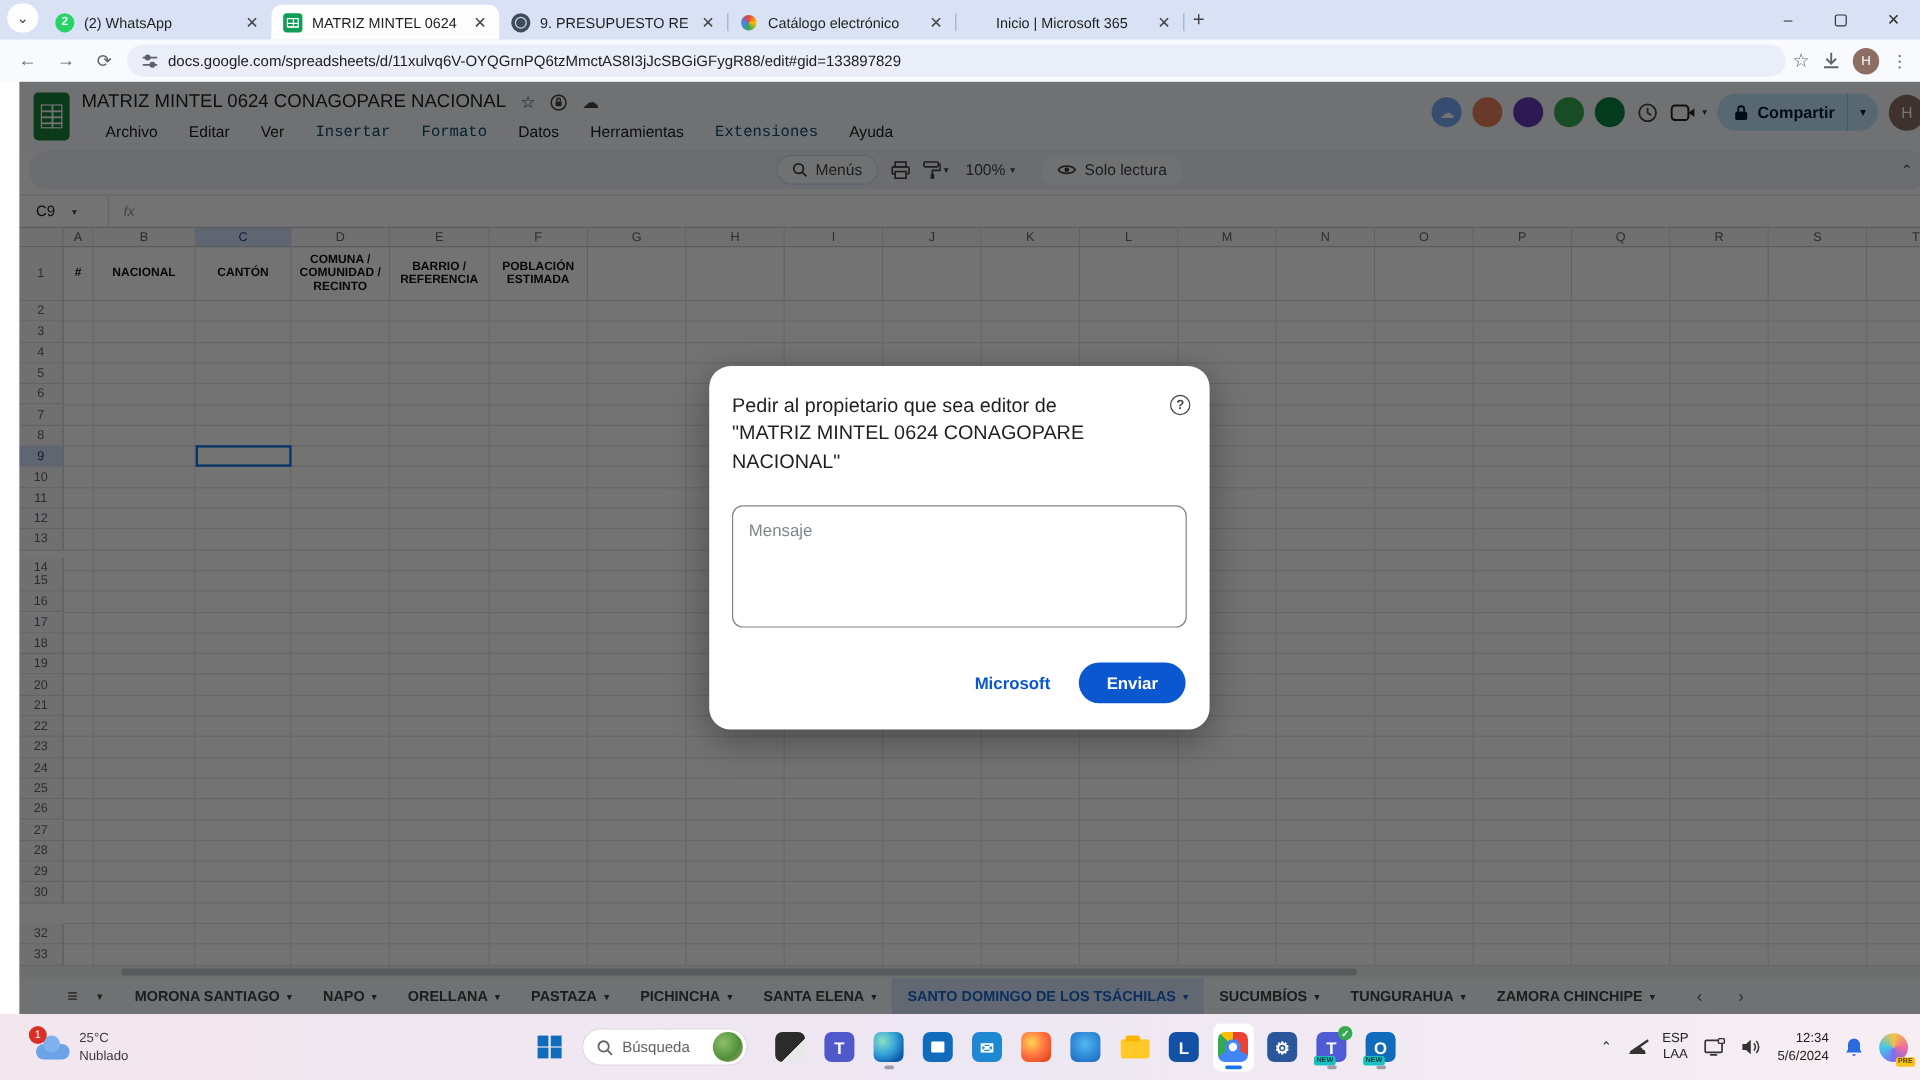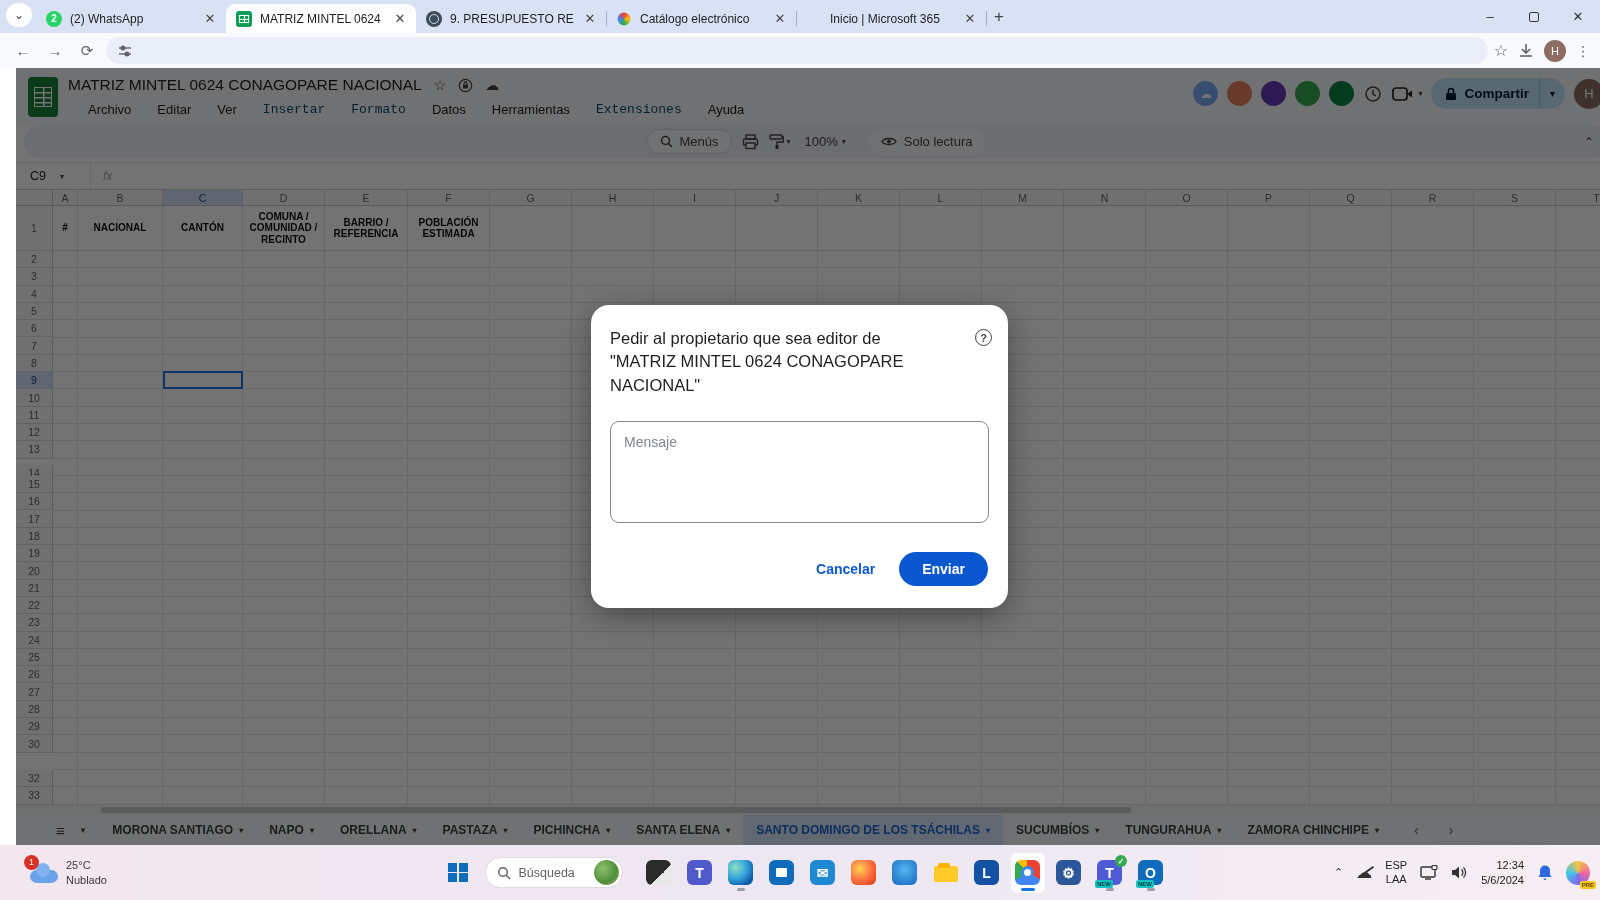"docs.google.com/spreadsheets/d/11xulvq6V" span.url { html: none -> <span>docs.google.com/spreadsheets/d/11xulvq6V-OYQGrnPQ6tzMmctAS8I3jJcSBGiGFygR88/edit#gid=133897829</span> }
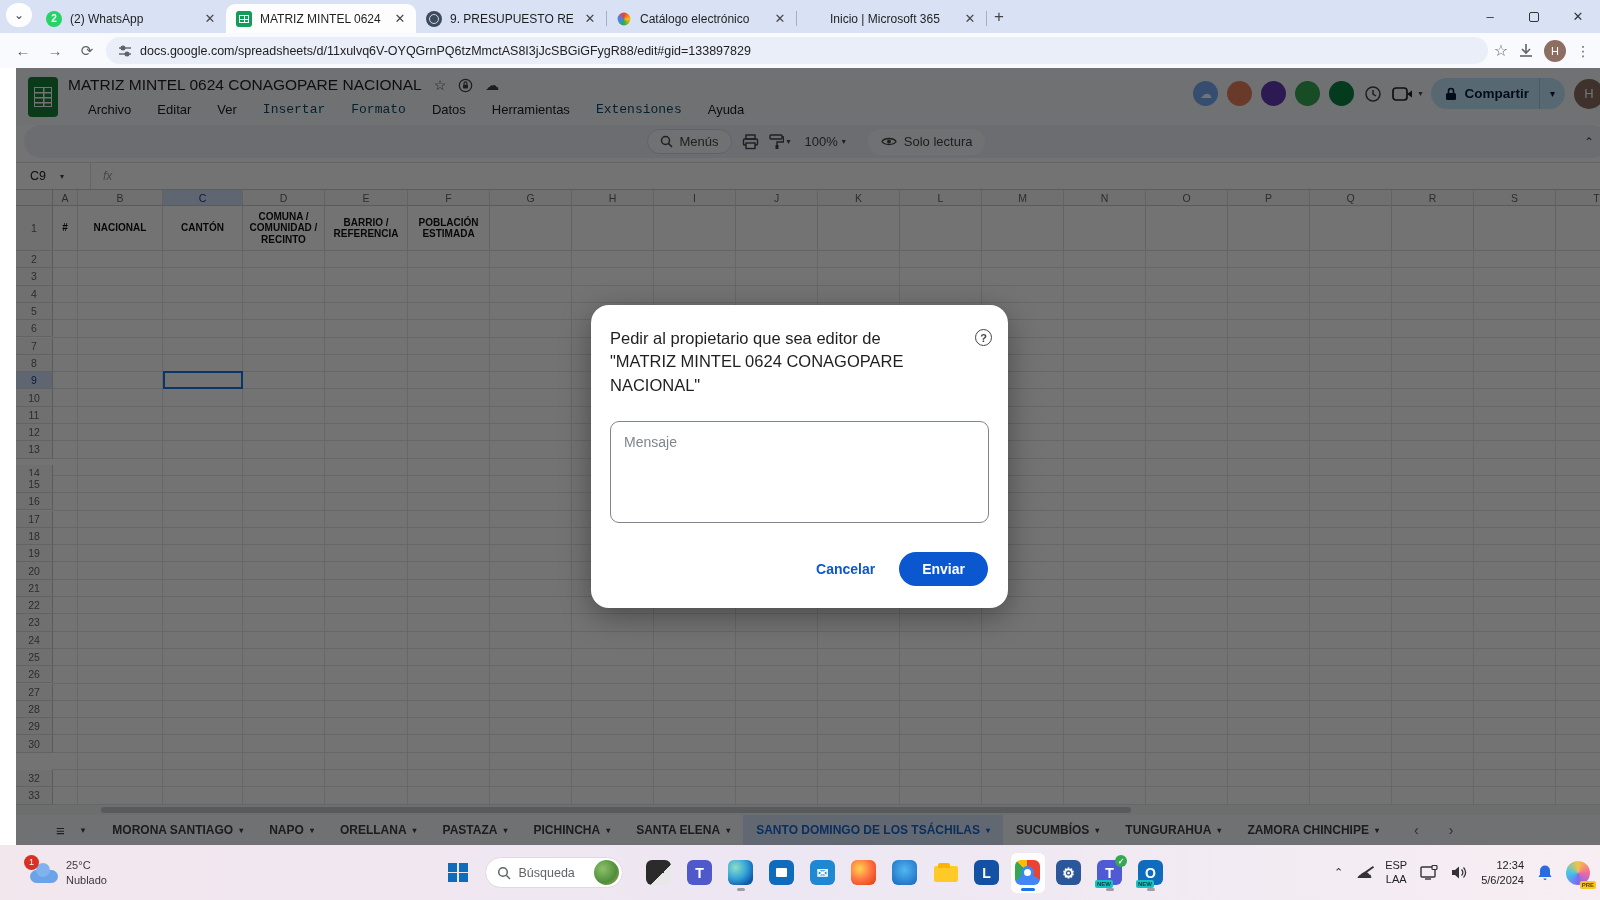"Cancelar" span.btn-text { text: Cancelar -> Microsoft }
